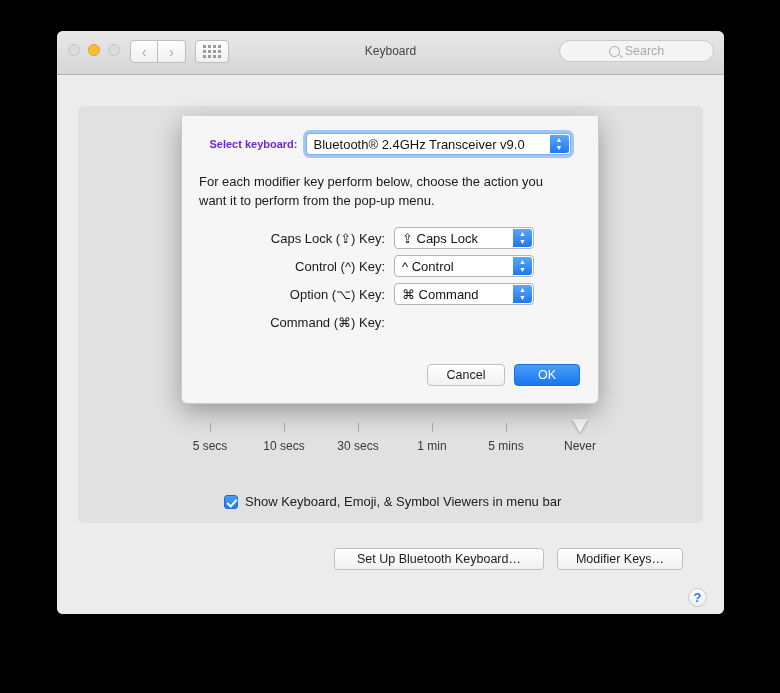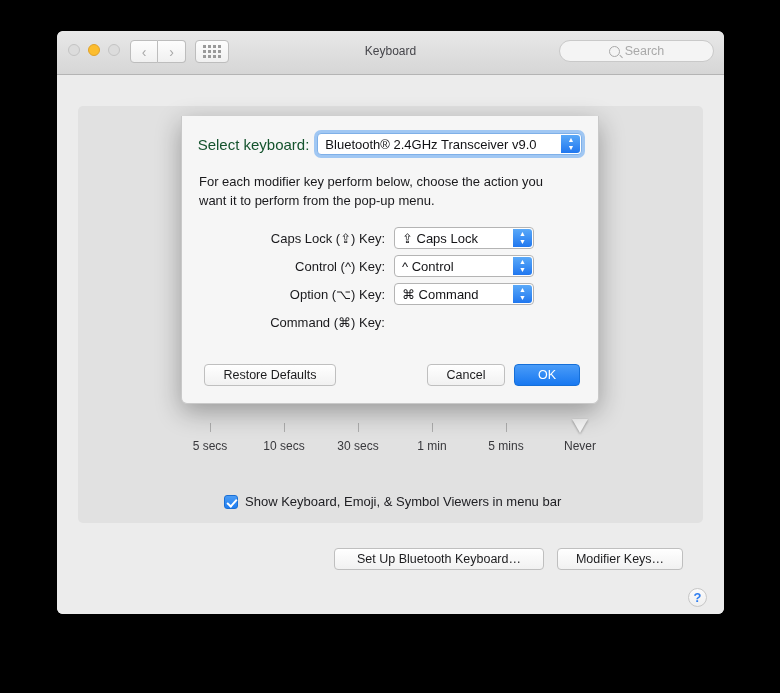"Select keyboard:" .sheet-label { color: #14532d -> #6d28d9; font-size: 15px -> 11px; font-weight: none -> bold }
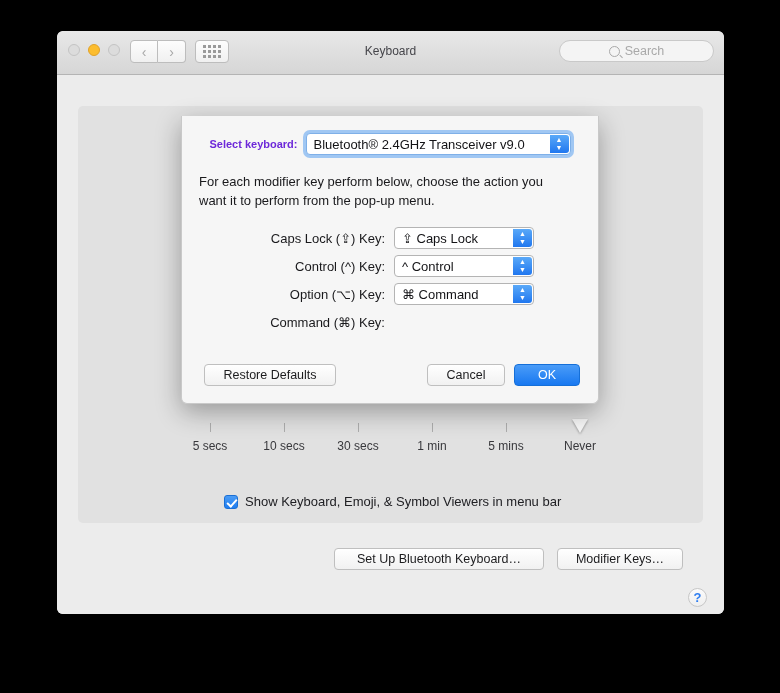"Restore Defaults" div.sbtn { html: <div>Restore Defaults</div> -> none }
